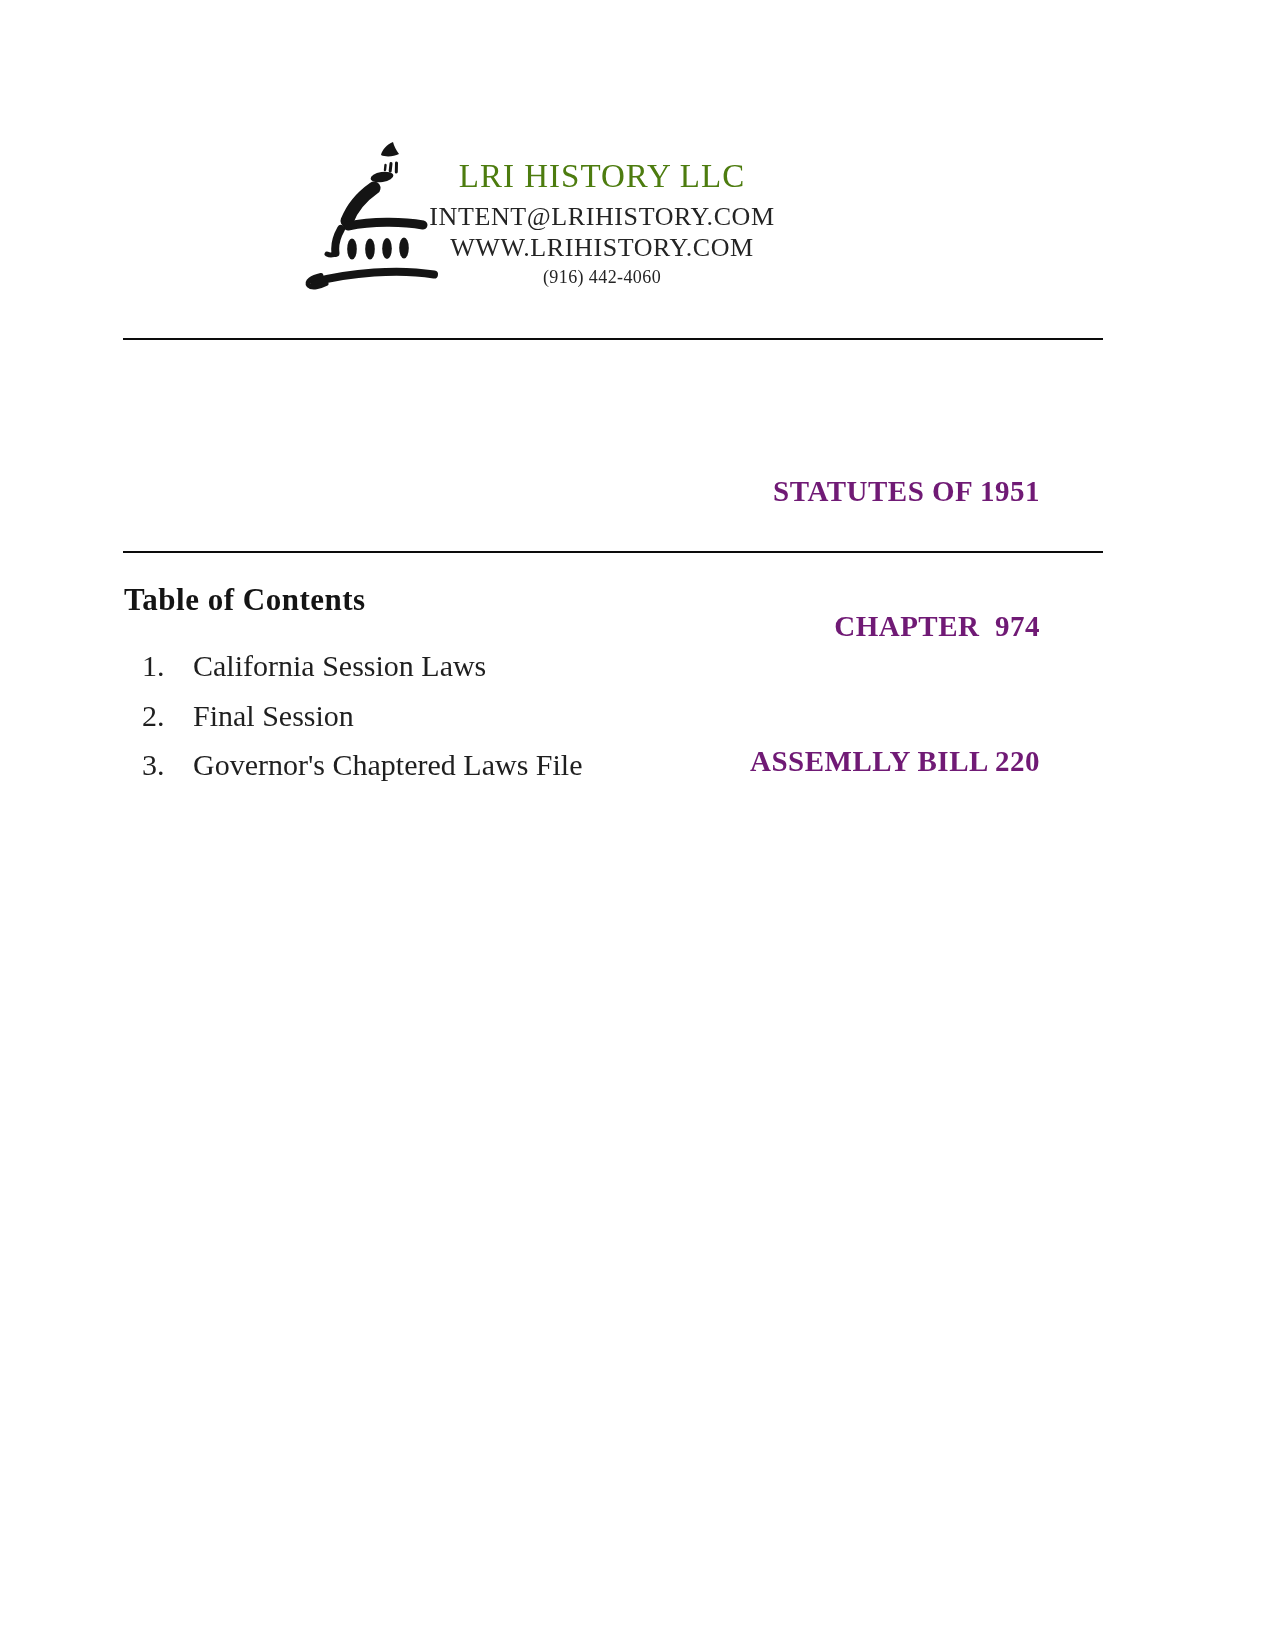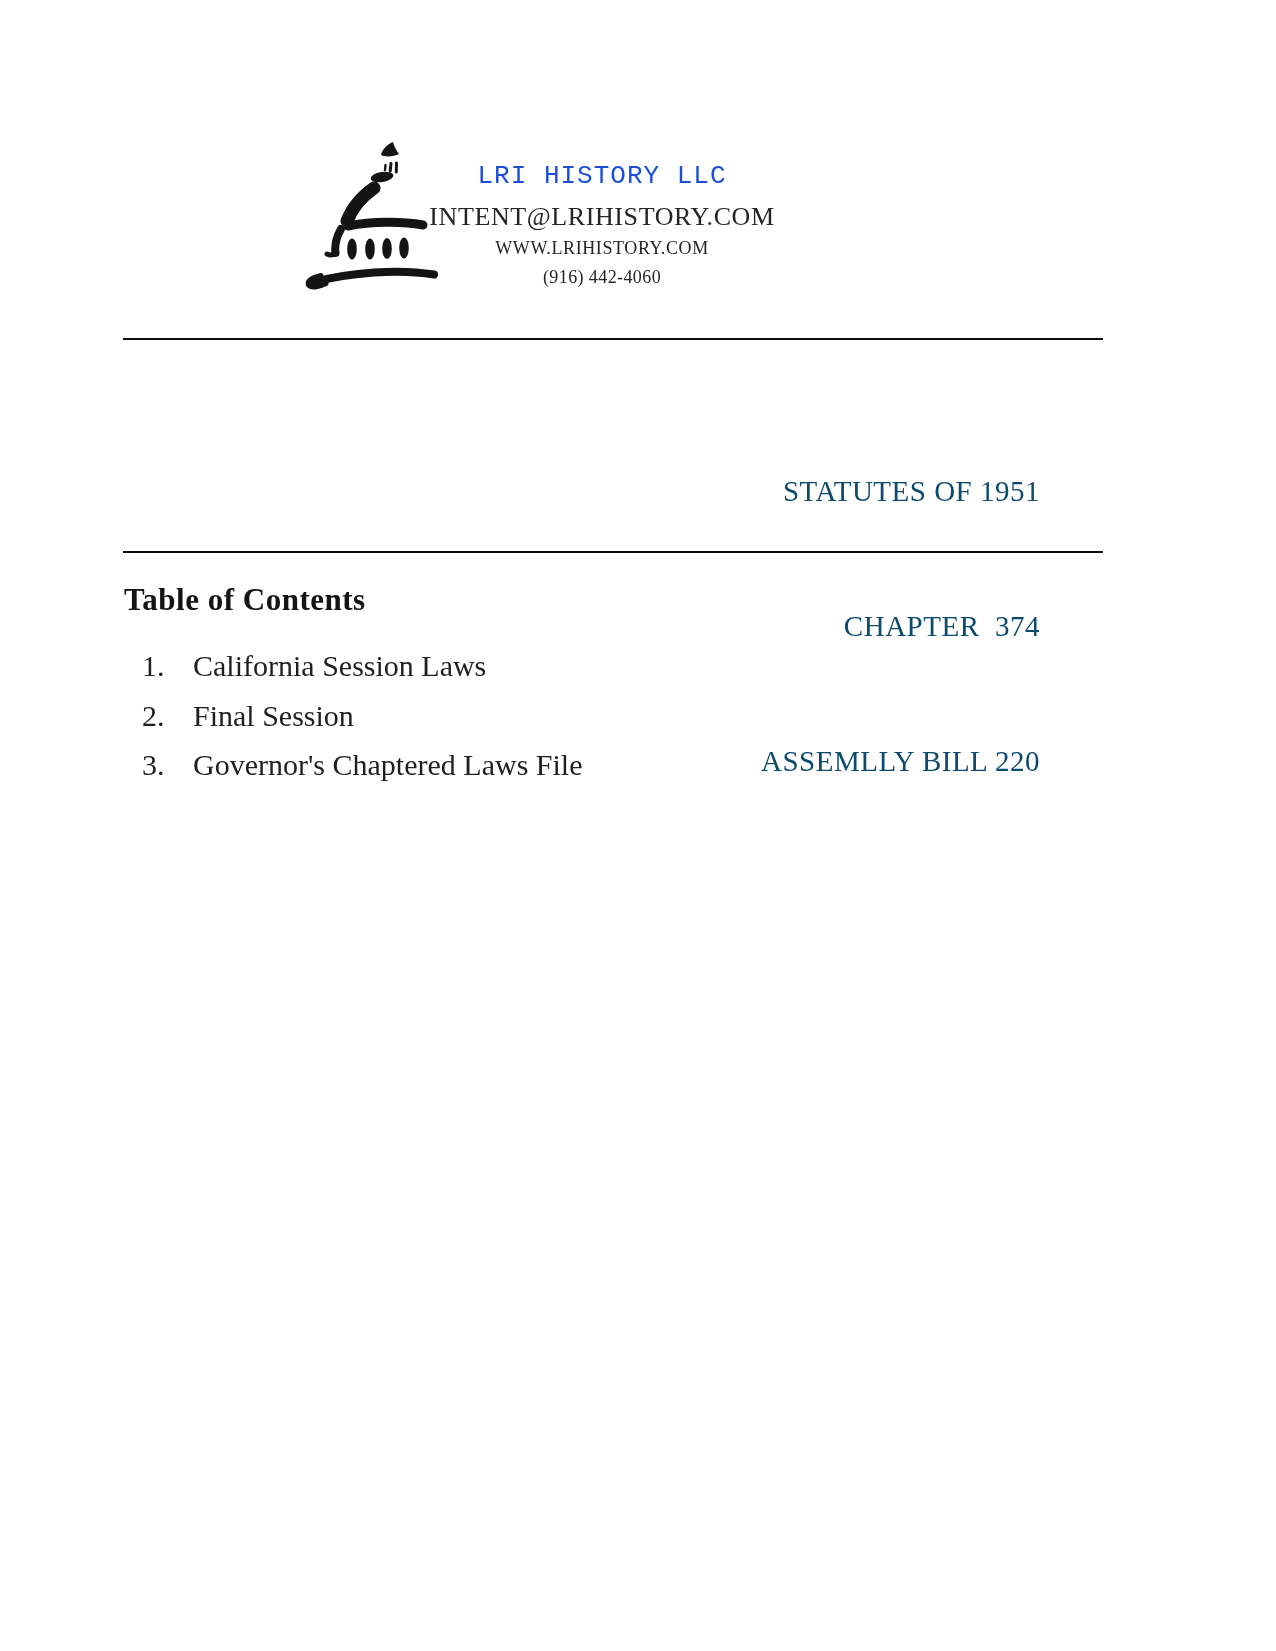"LRI HISTORY LLC" .company { color: #1d4ed8 -> #4d7c0f; font-family: Liberation Mono, monospace -> none; font-size: 26px -> 33px }
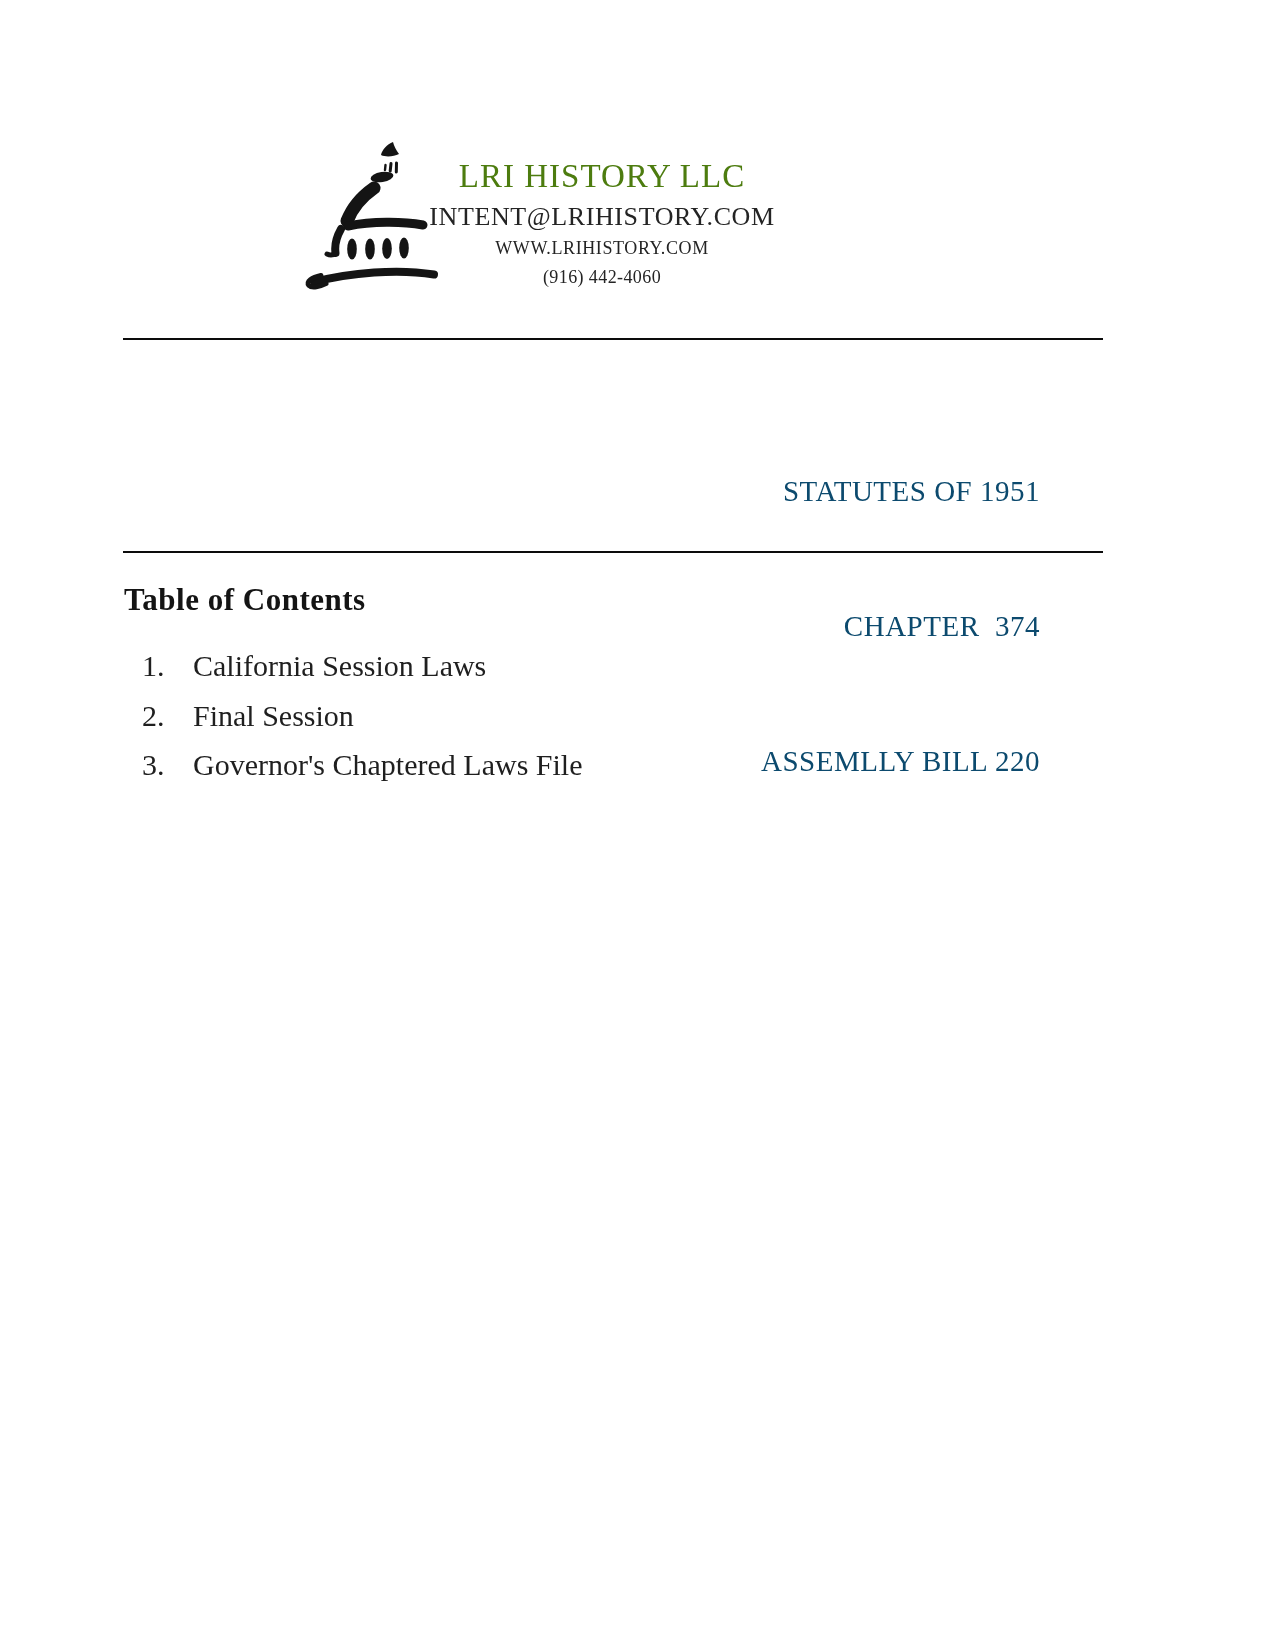"WWW.LRIHISTORY.COM" .website { font-size: 18px -> 26px }
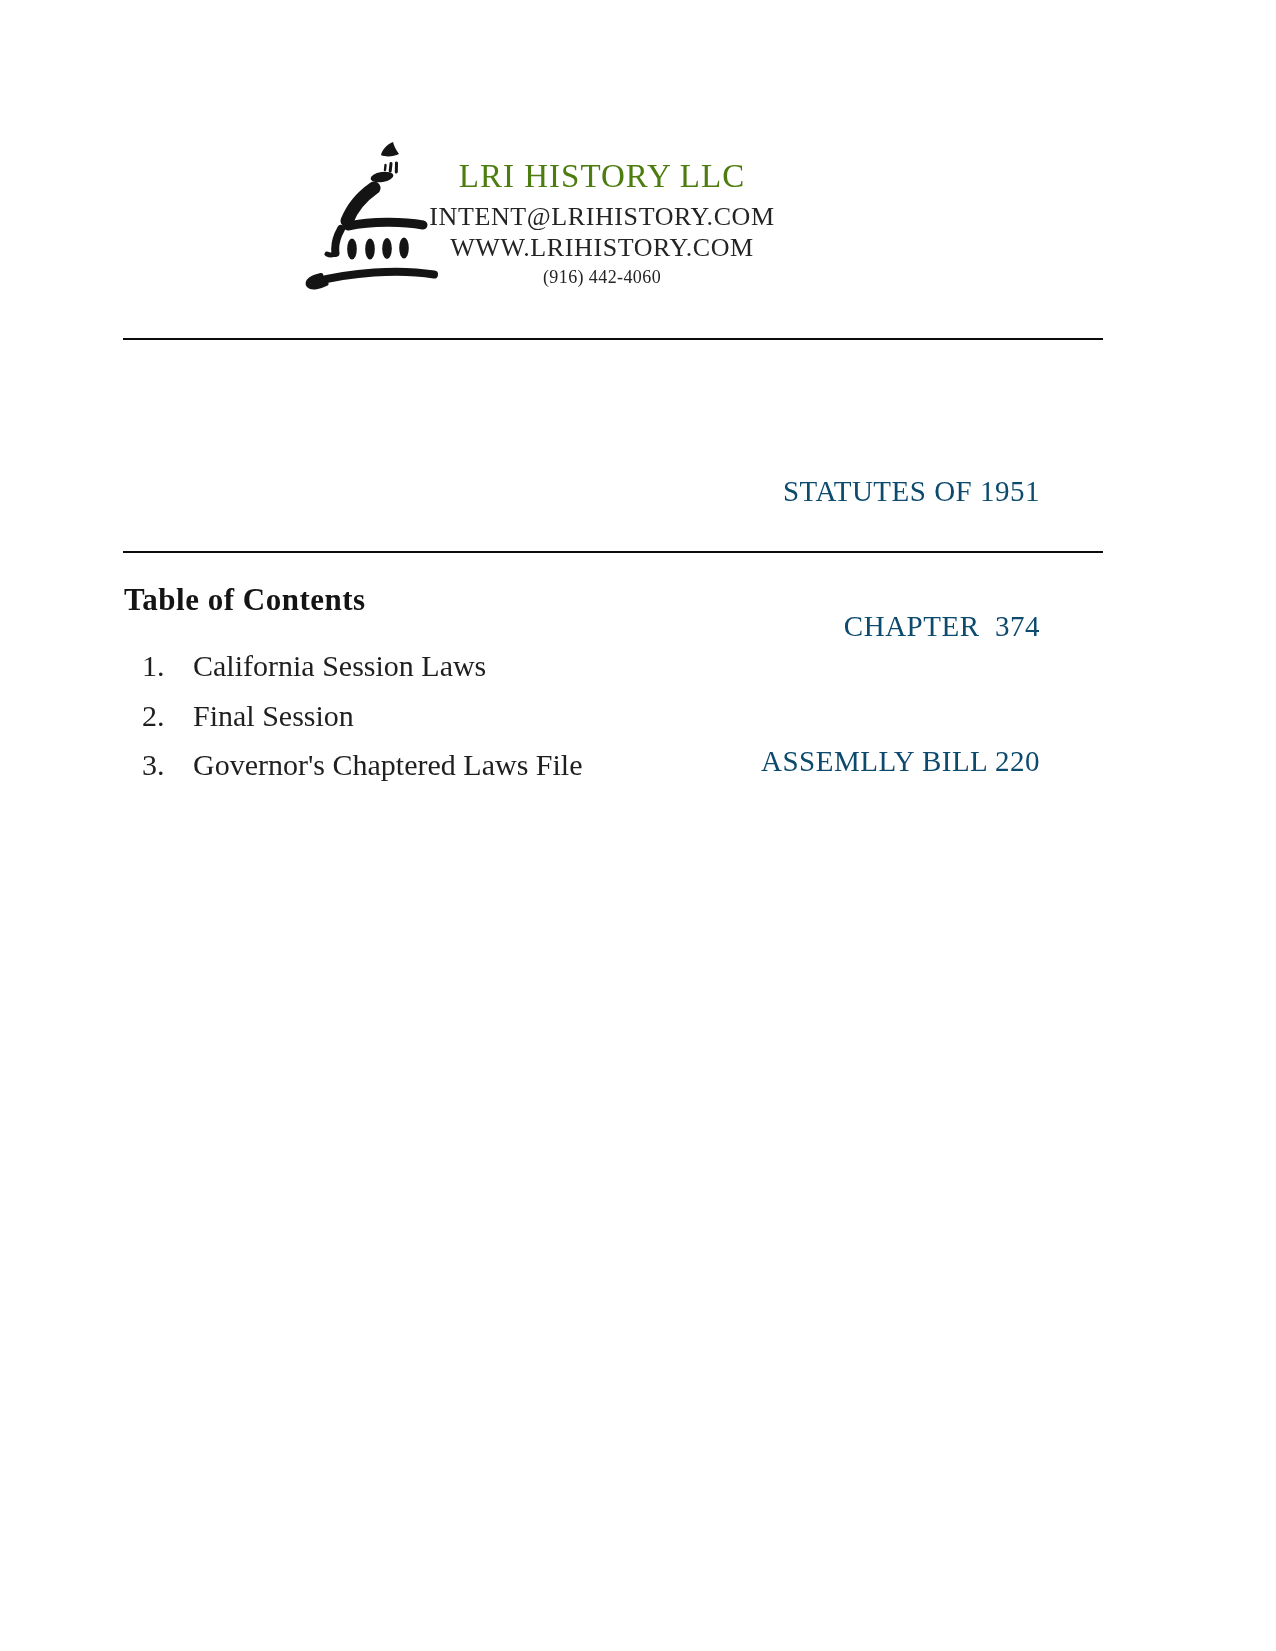"STATUTES OF 1951" .case-heading { color: #0c4a6e -> #701a75; font-weight: normal -> bold }
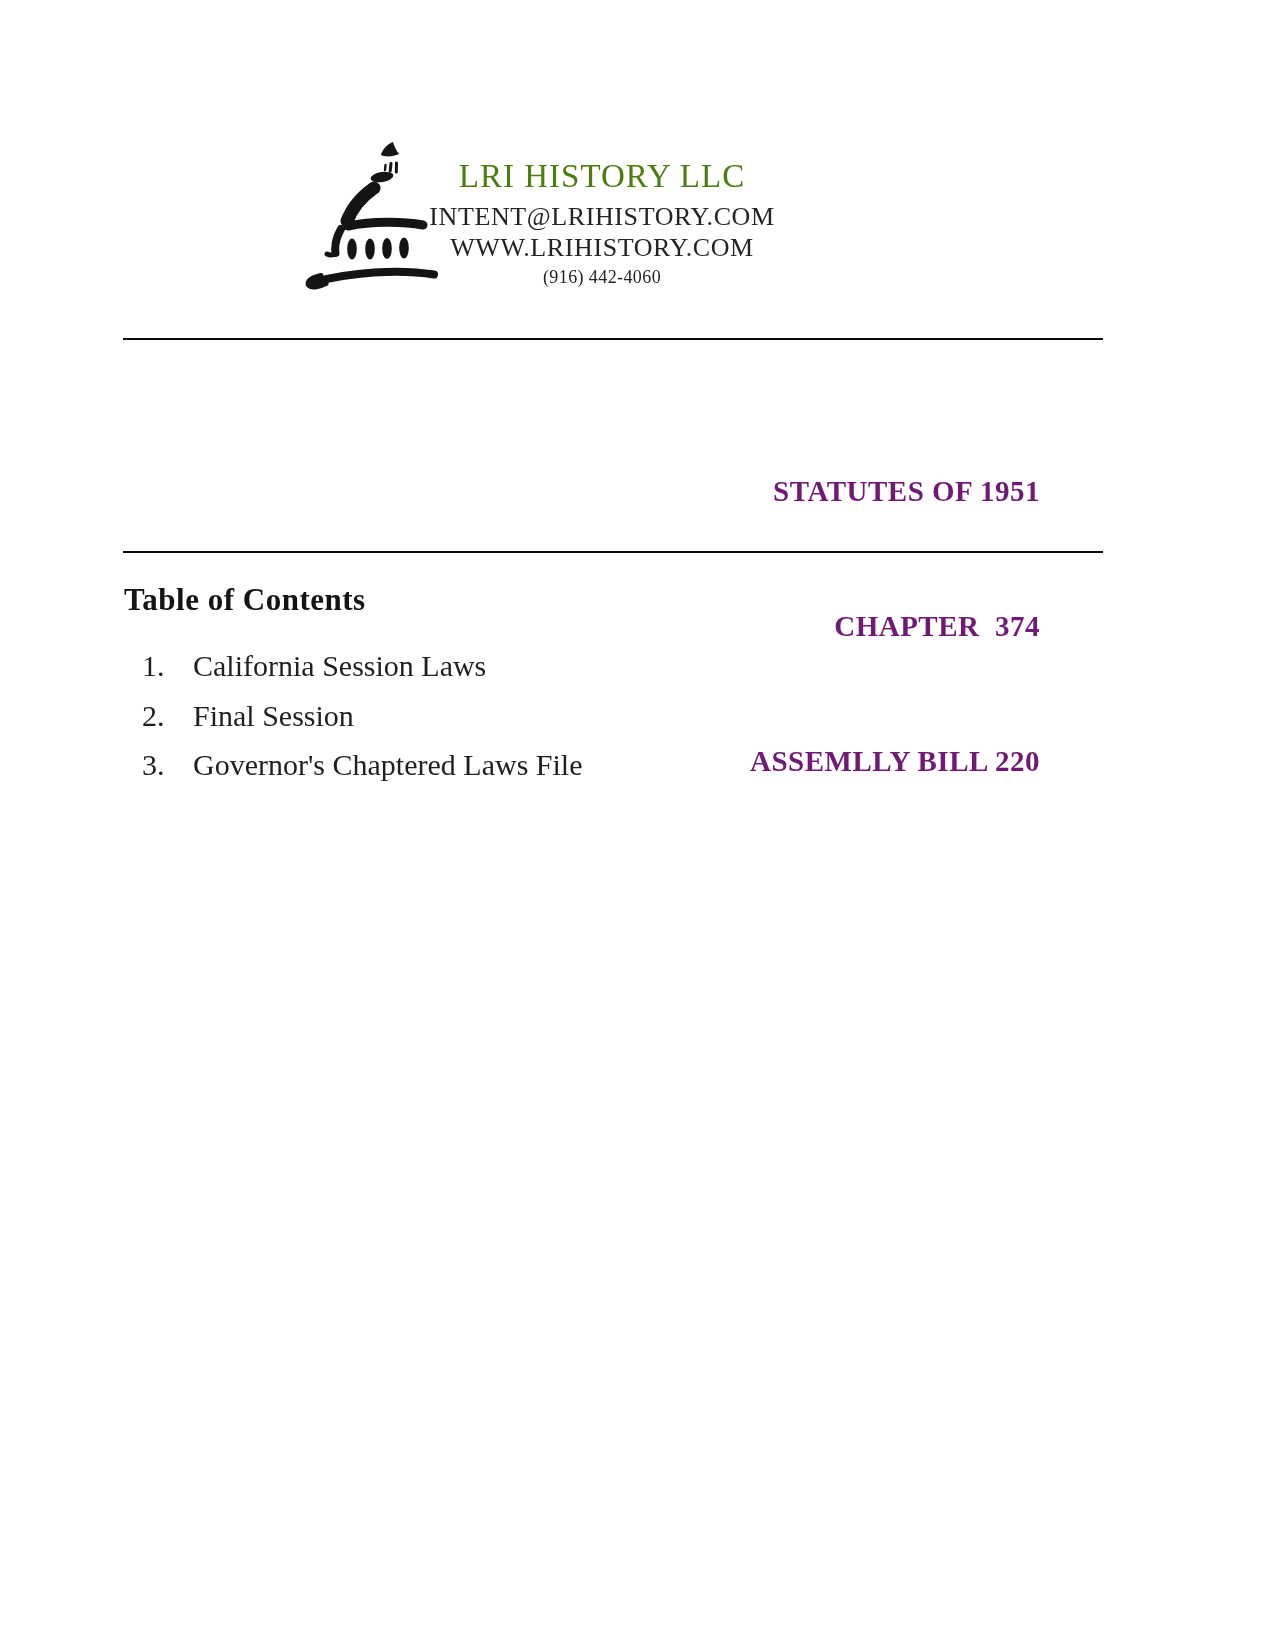"CHAPTER 374" div { text: 374 -> 974 }
